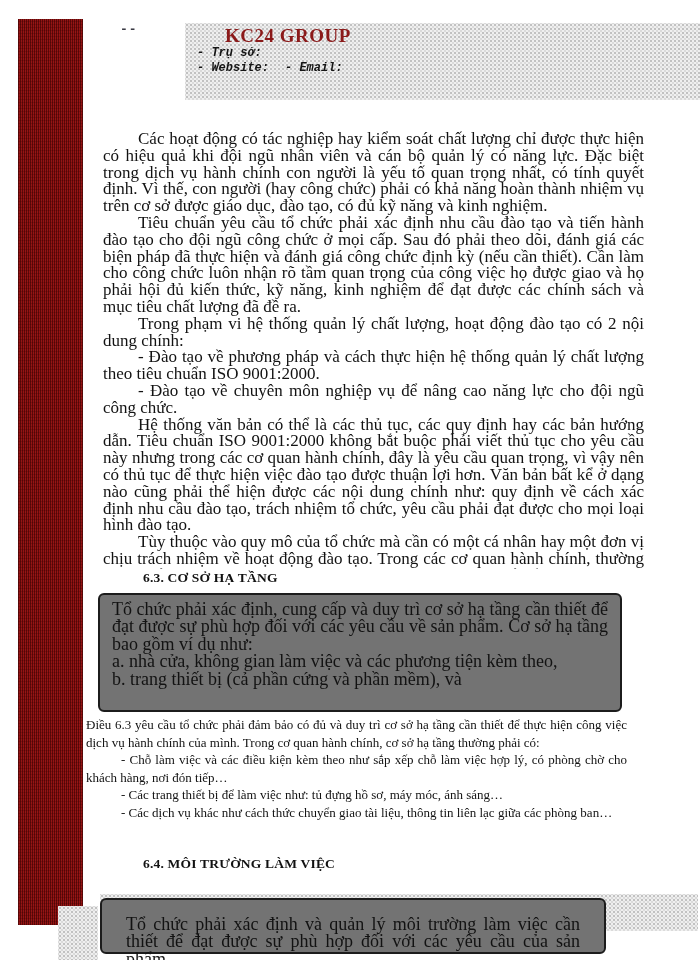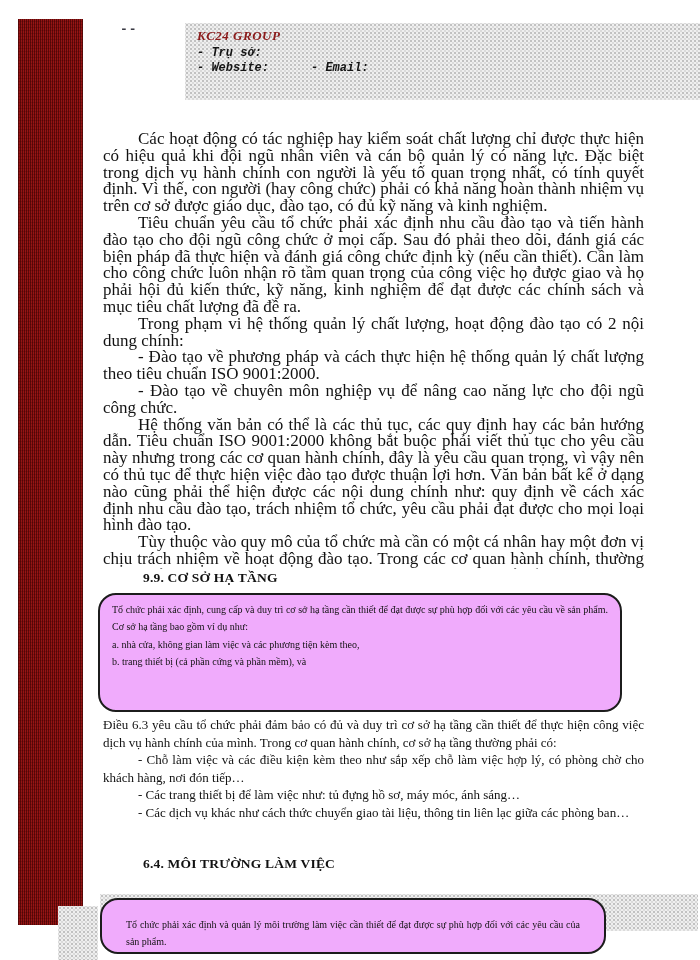"KC24 GROUP" .brand-name { font-size: 13px -> 19px; font-style: italic -> none; margin-left: none -> 28px }
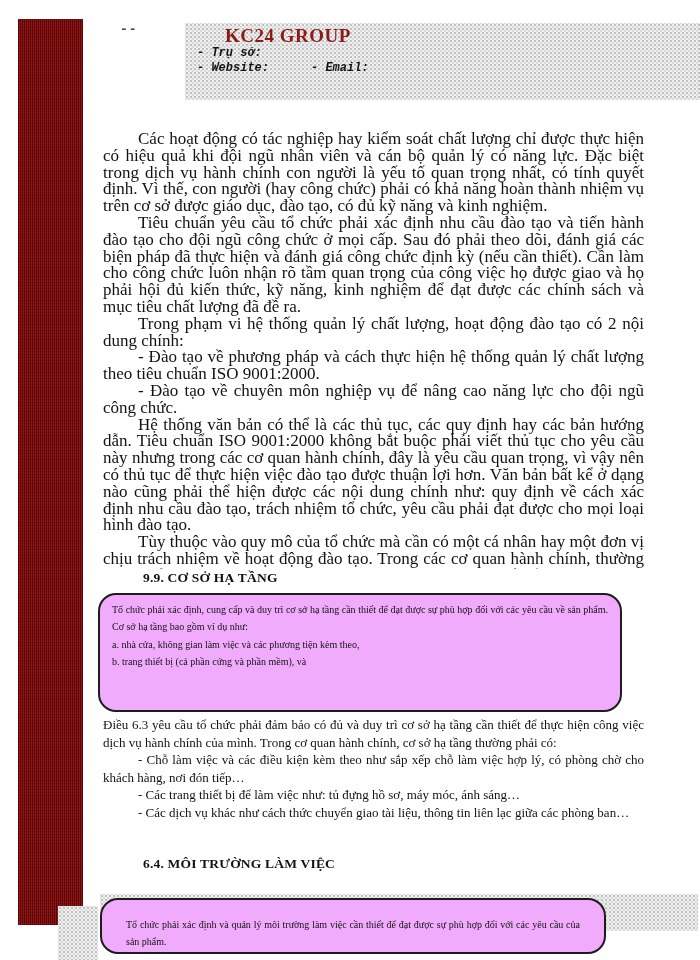"- Email:" .header-line .second-narrow { margin-left: 42px -> 16px }
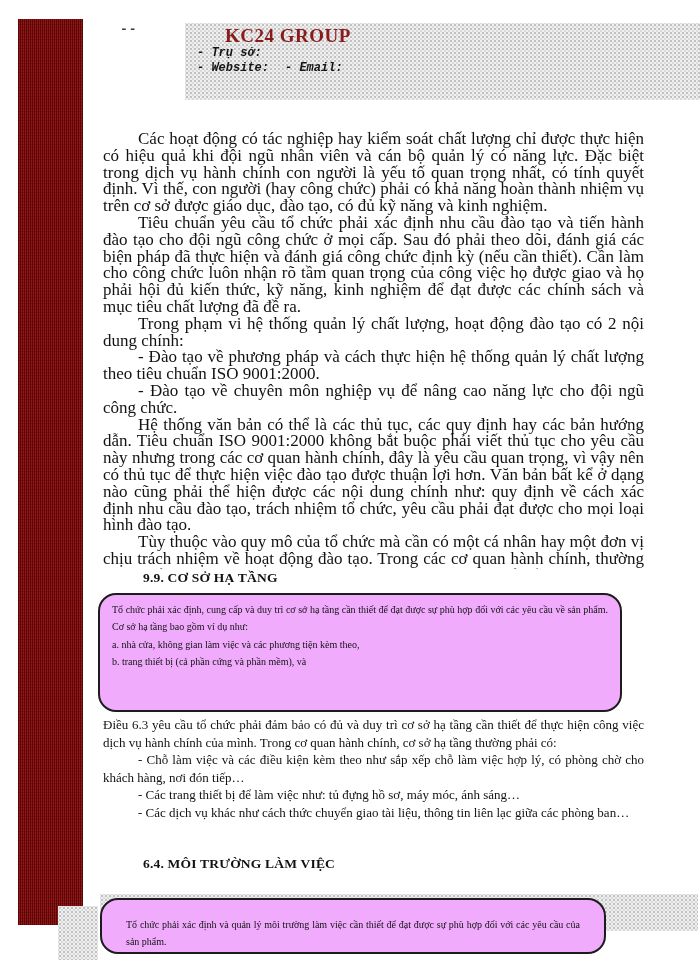"9.9. CƠ SỞ HẠ TẦNG" div.section-heading { text: 9.9 -> 6.3 }
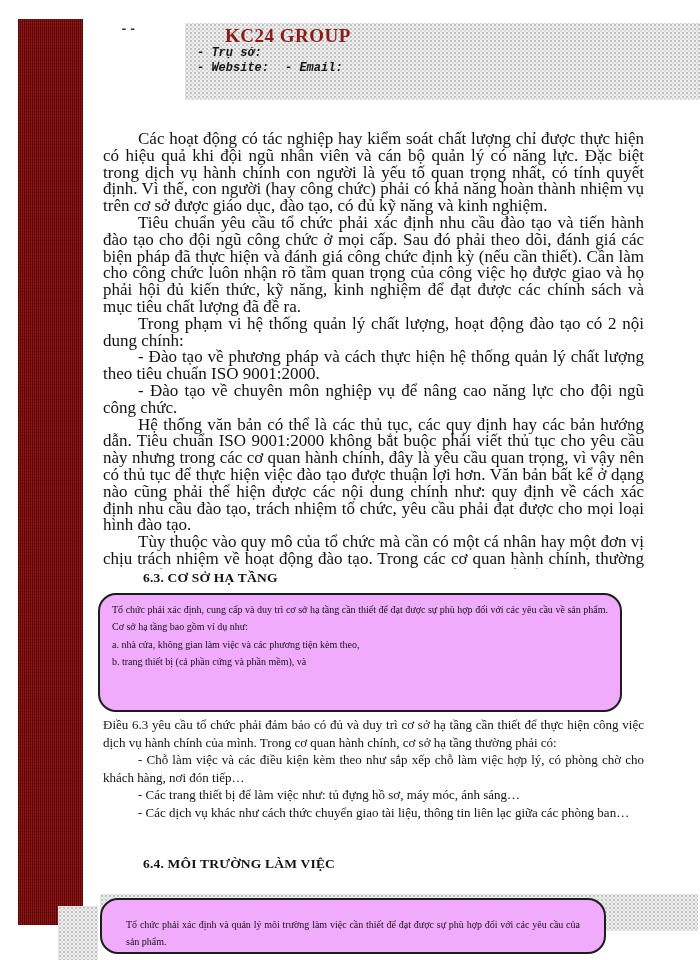"Tổ chức phải xác định," .quote-box { background: #f0abfc -> #737373; border-radius: 18px -> 6px; font-size: 10px -> 18px }
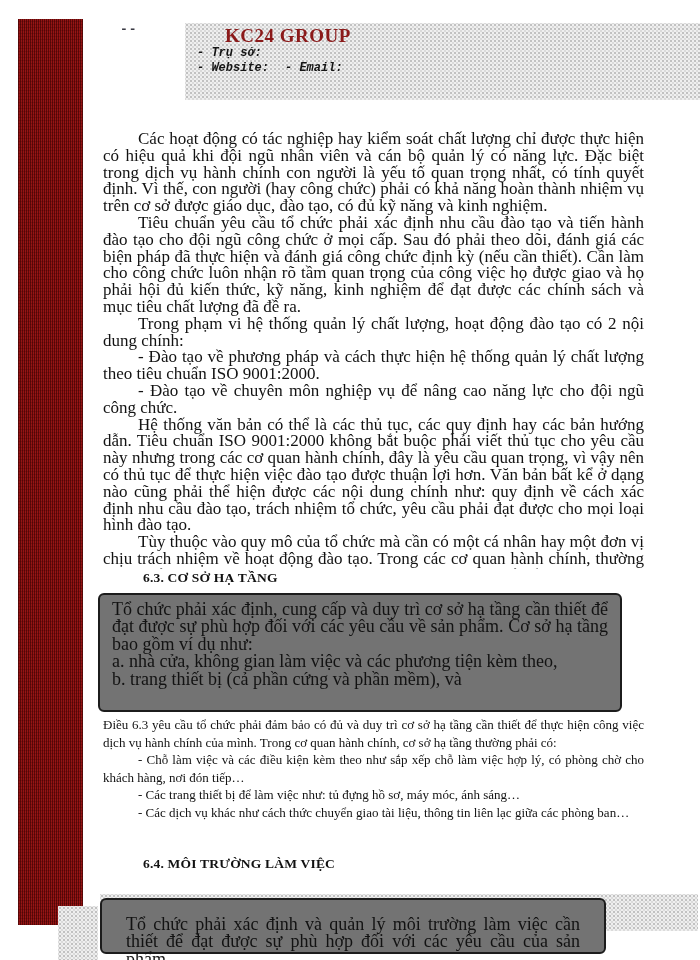"Điều 6.3 yêu cầu tổ" .flow2 { left: 103px -> 86px }
